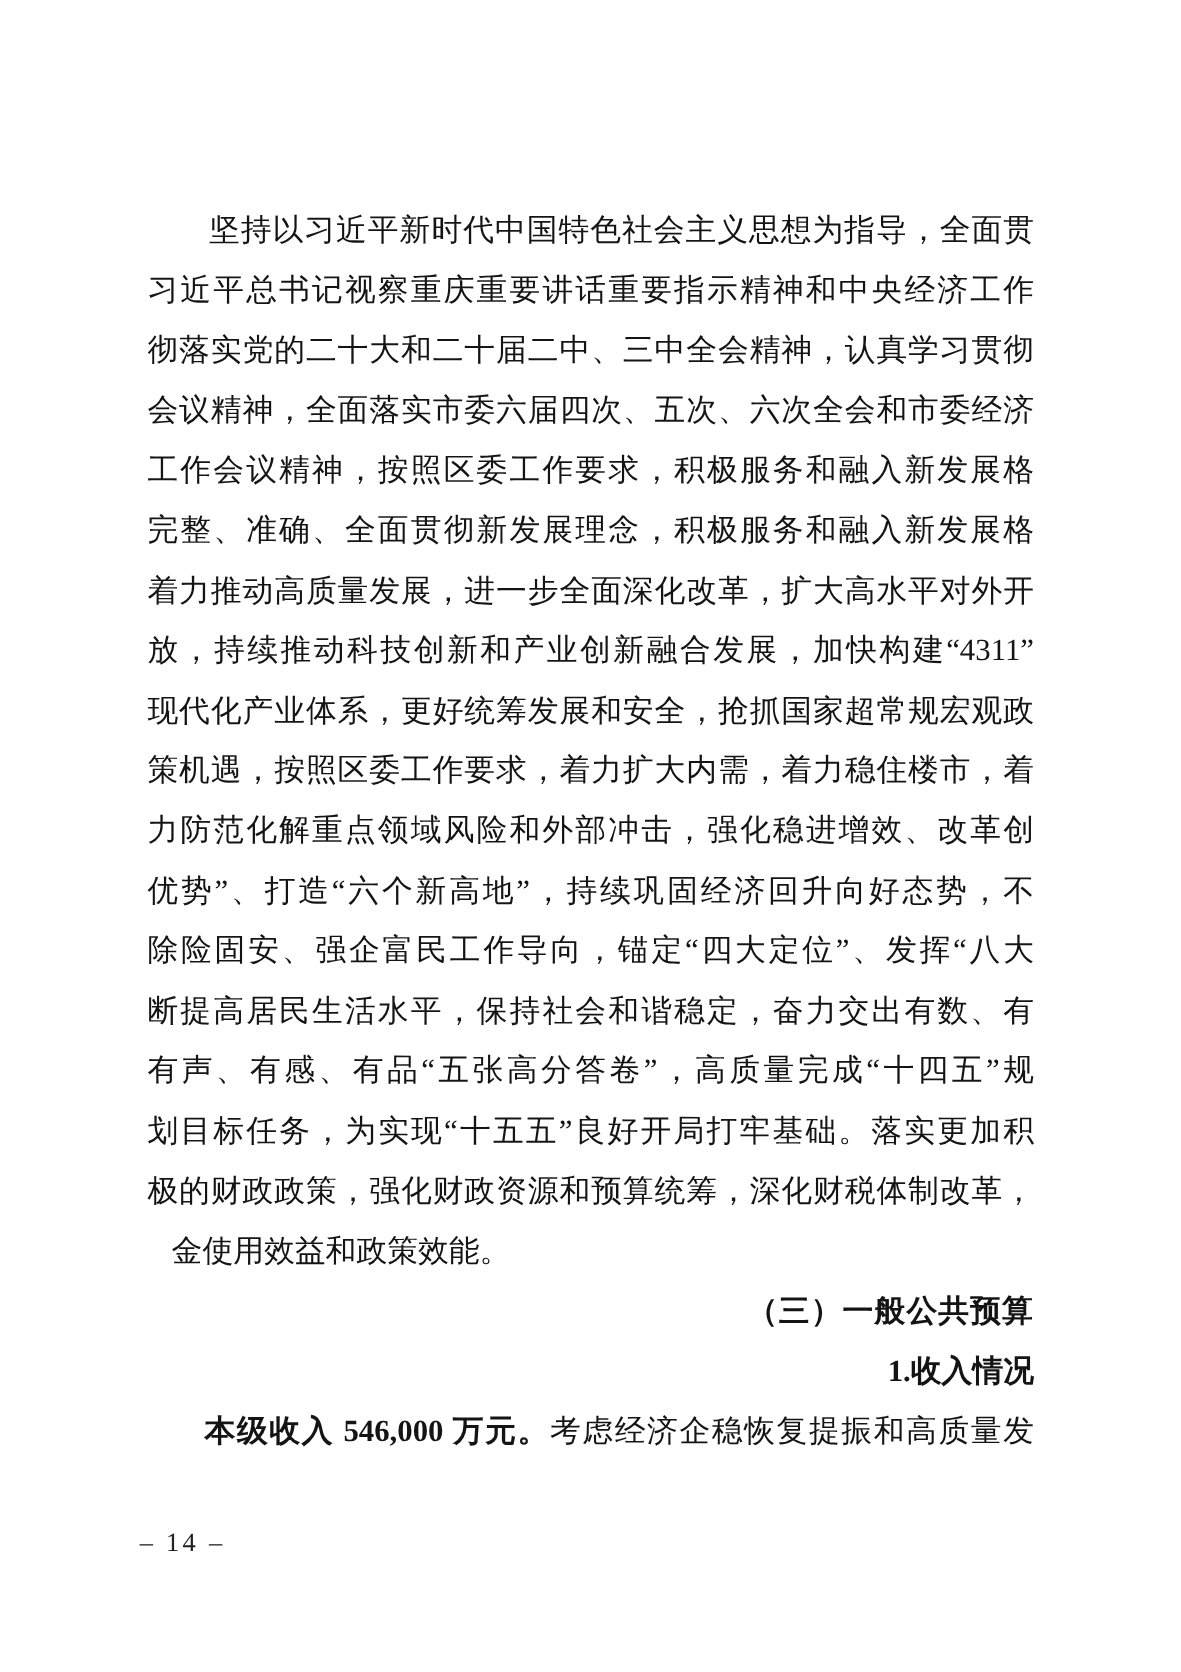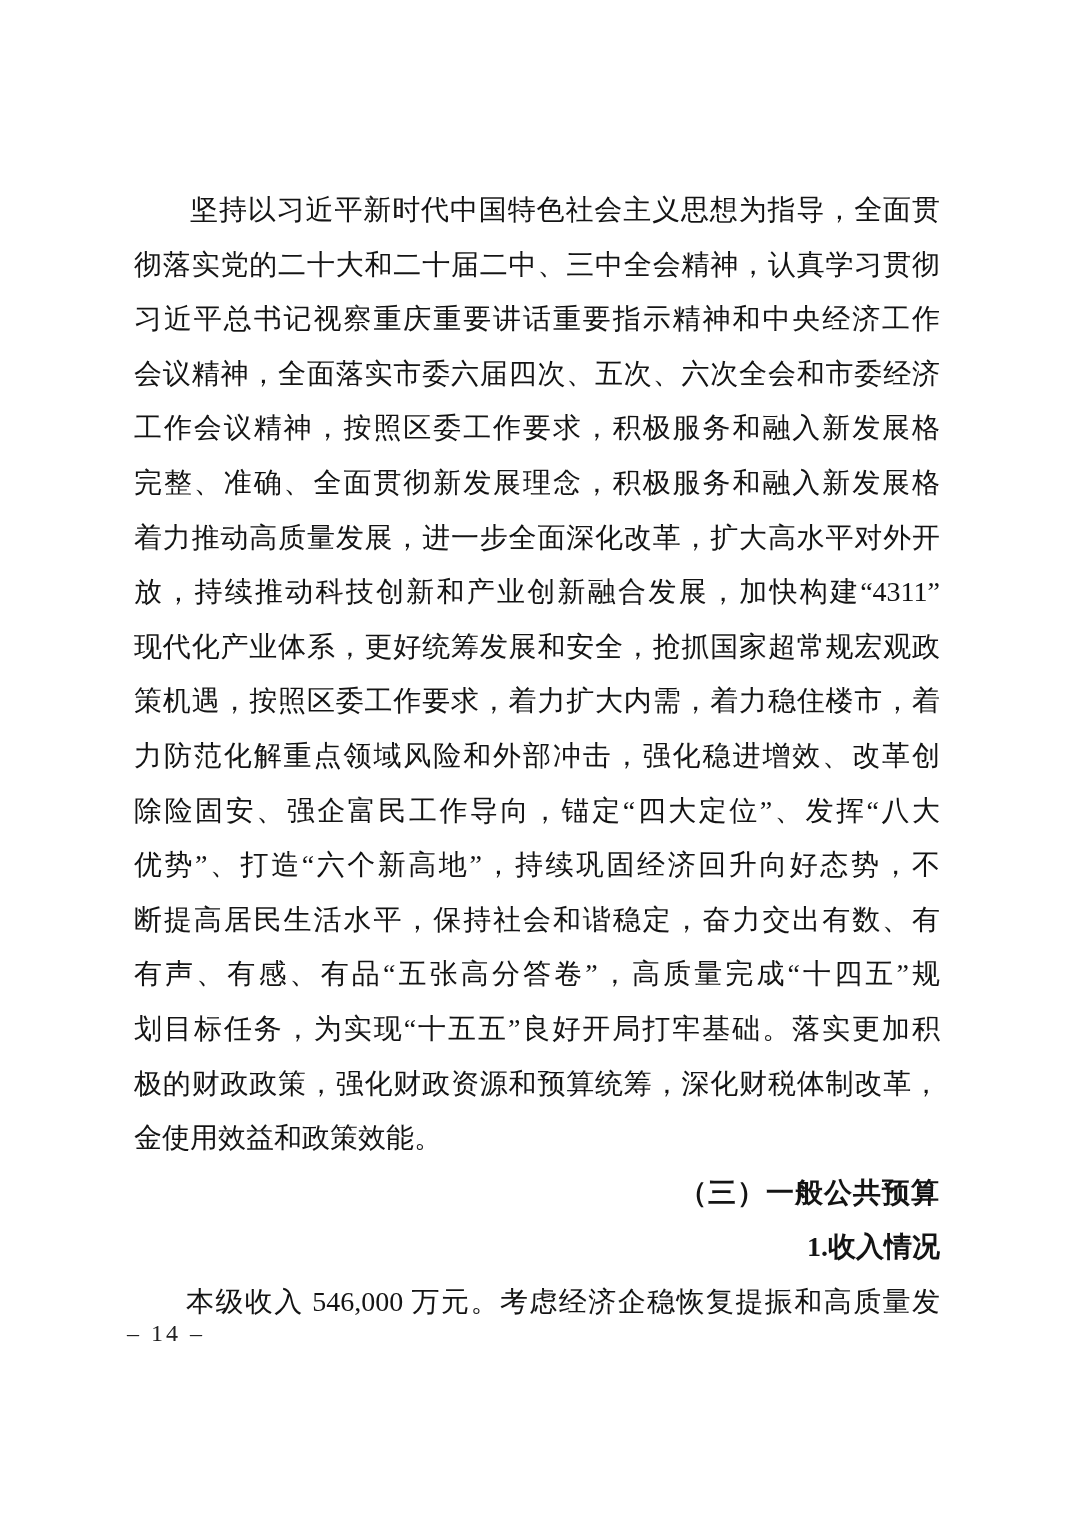"彻落实党的二十大和二十届二中、三中全会精神，认真学习贯彻" div.line { order: before "习近平总书记视察重庆重要讲话重要指示精神和中央经济工作" -> after "习近平总书记视察重庆重要讲话重要指示精神和中央经济工作" }
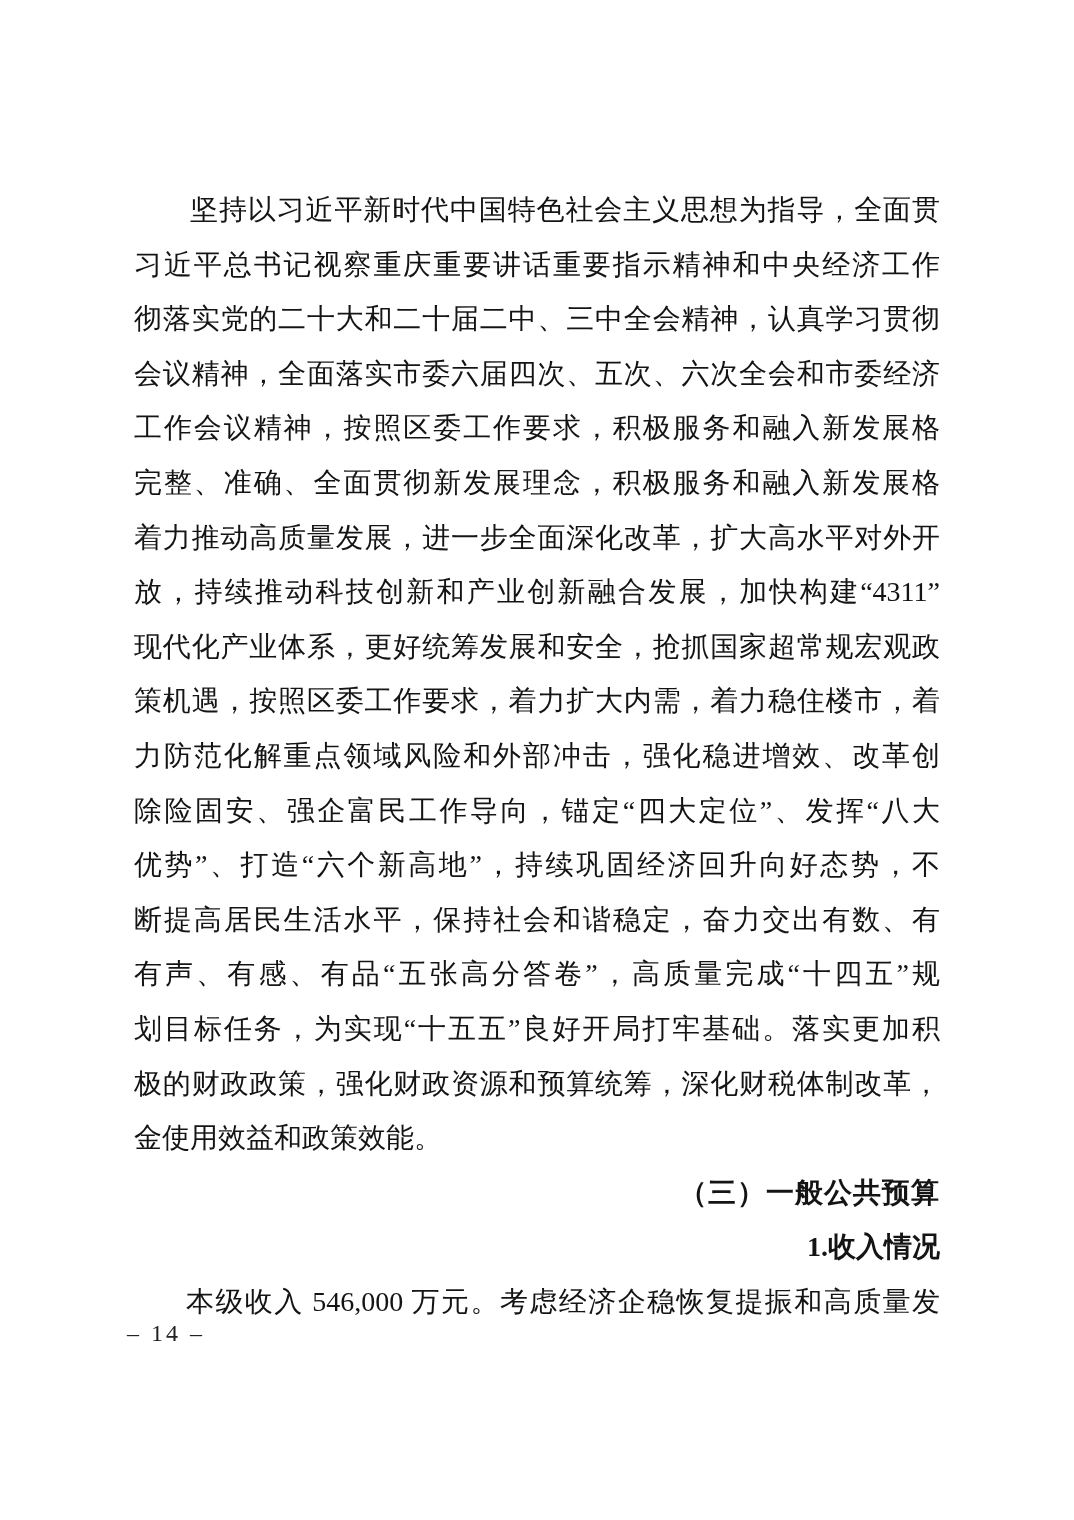"除险固安、强企富民工作导向，锚定“四大定位”、发挥“八大" div.line { order: before "优势”、打造“六个新高地”，持续巩固经济回升向好态势，不" -> after "优势”、打造“六个新高地”，持续巩固经济回升向好态势，不" }
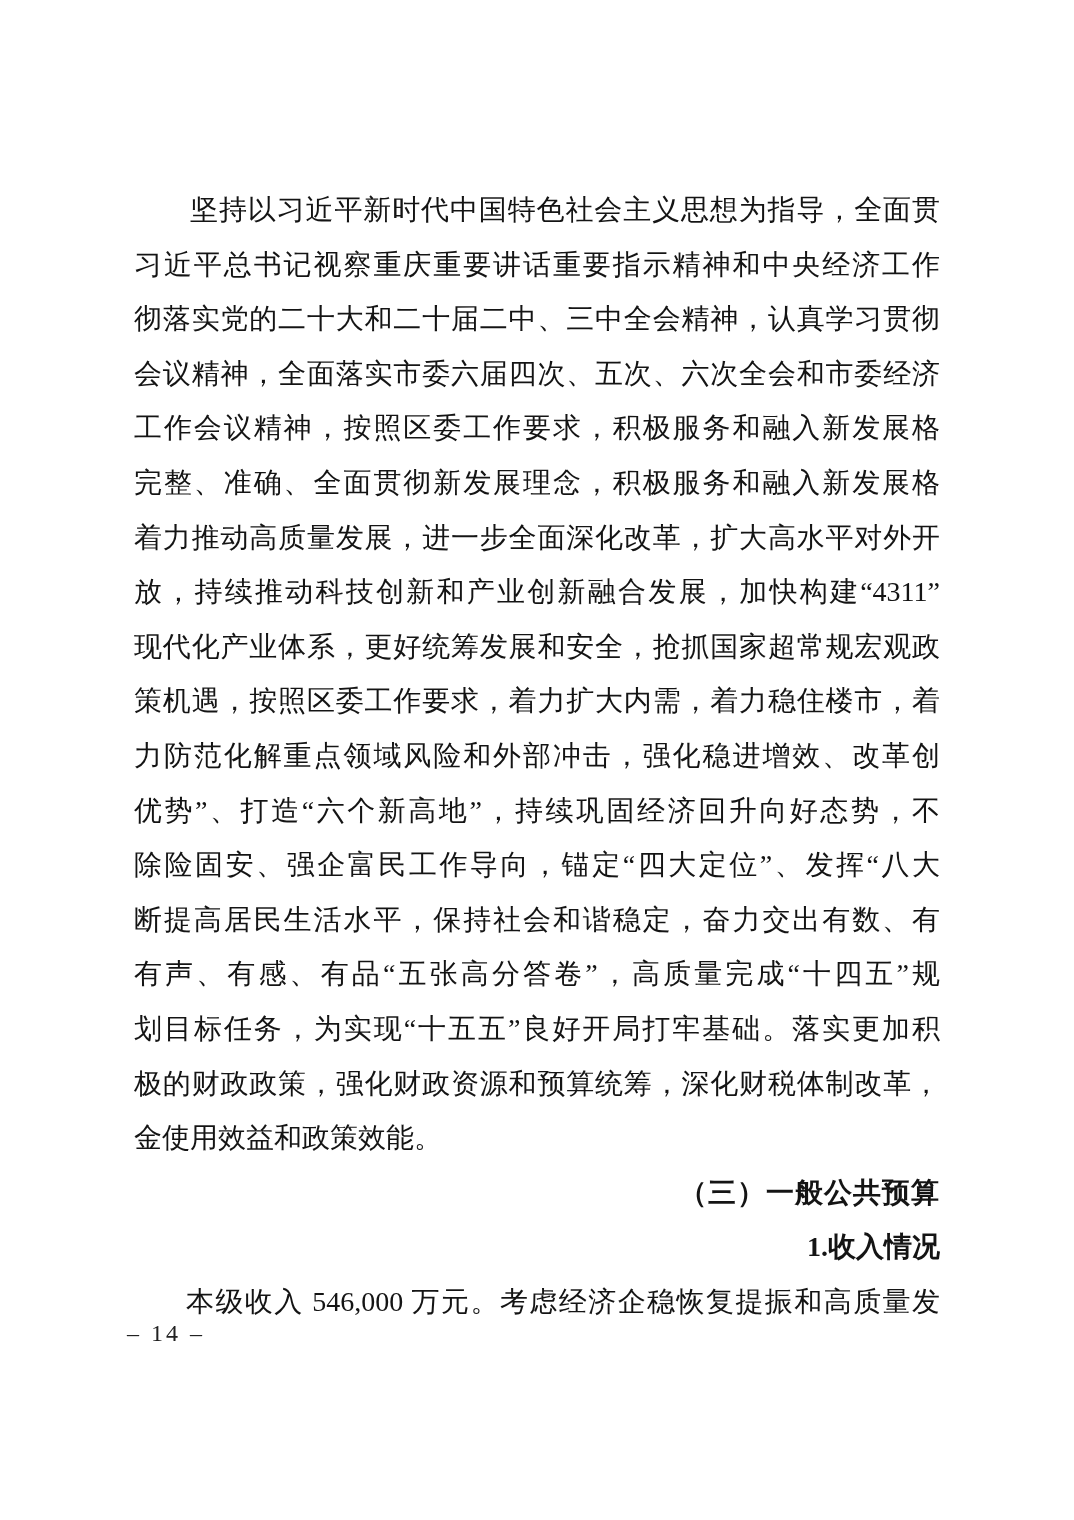"金使用效益和政策效能。" .line.last-line { margin-left: none -> 22px }
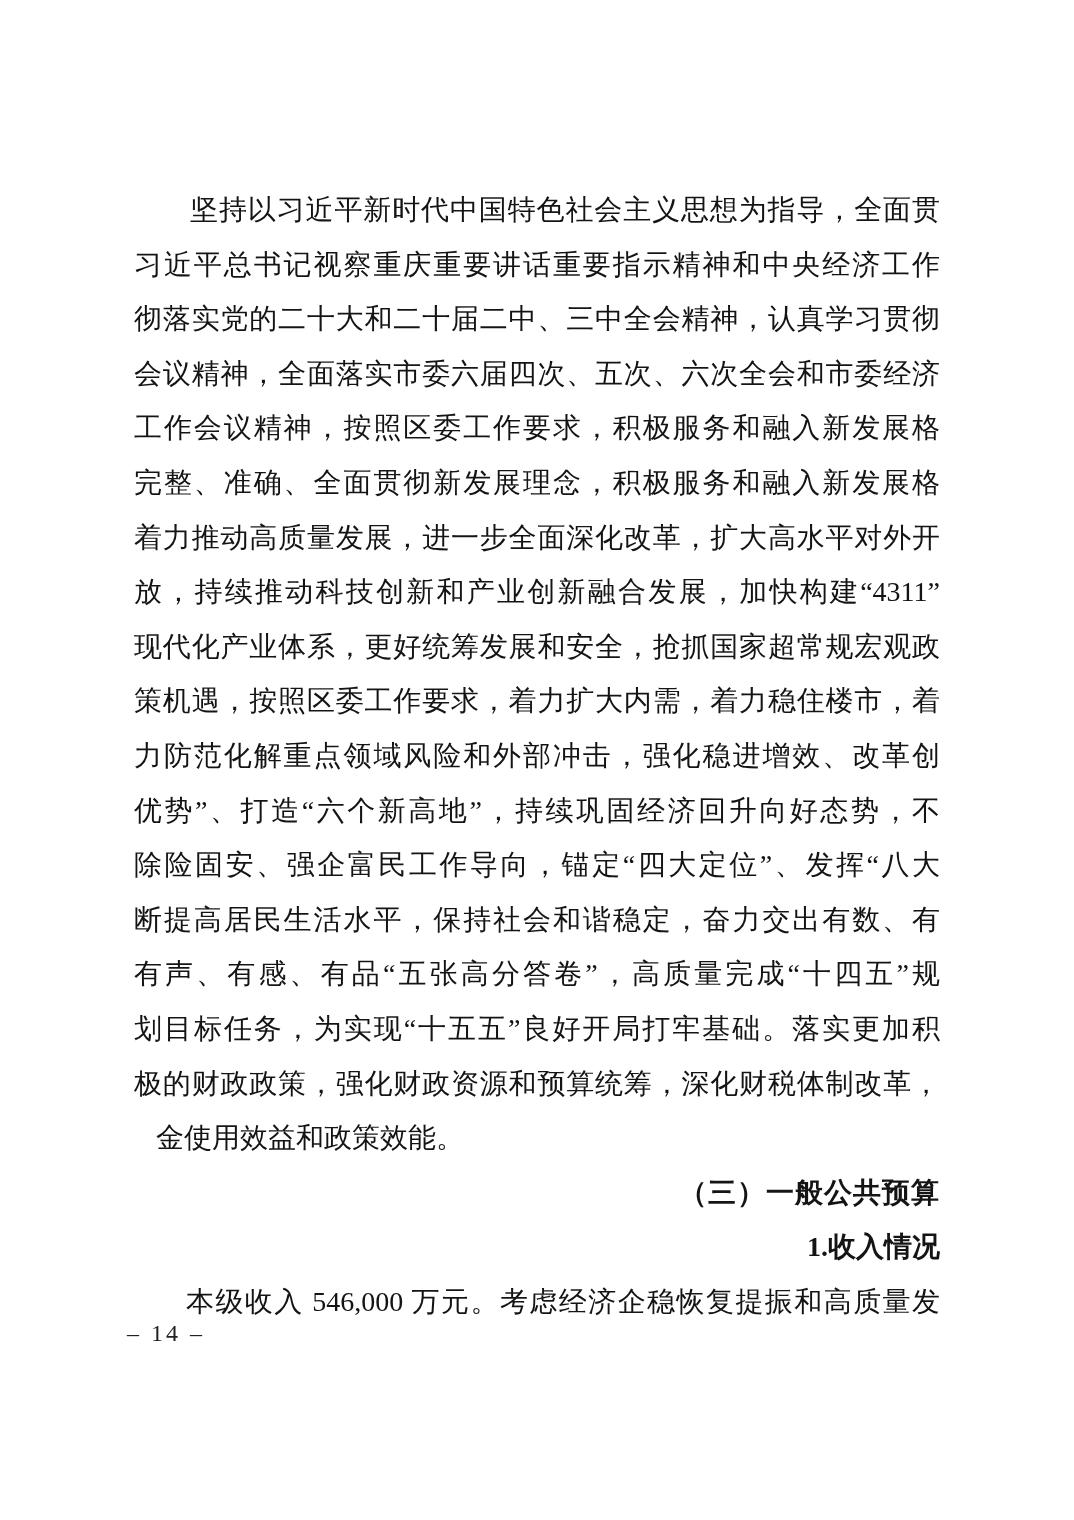"本级收入 546,000 万元。" .bold-seg { font-weight: normal -> bold }
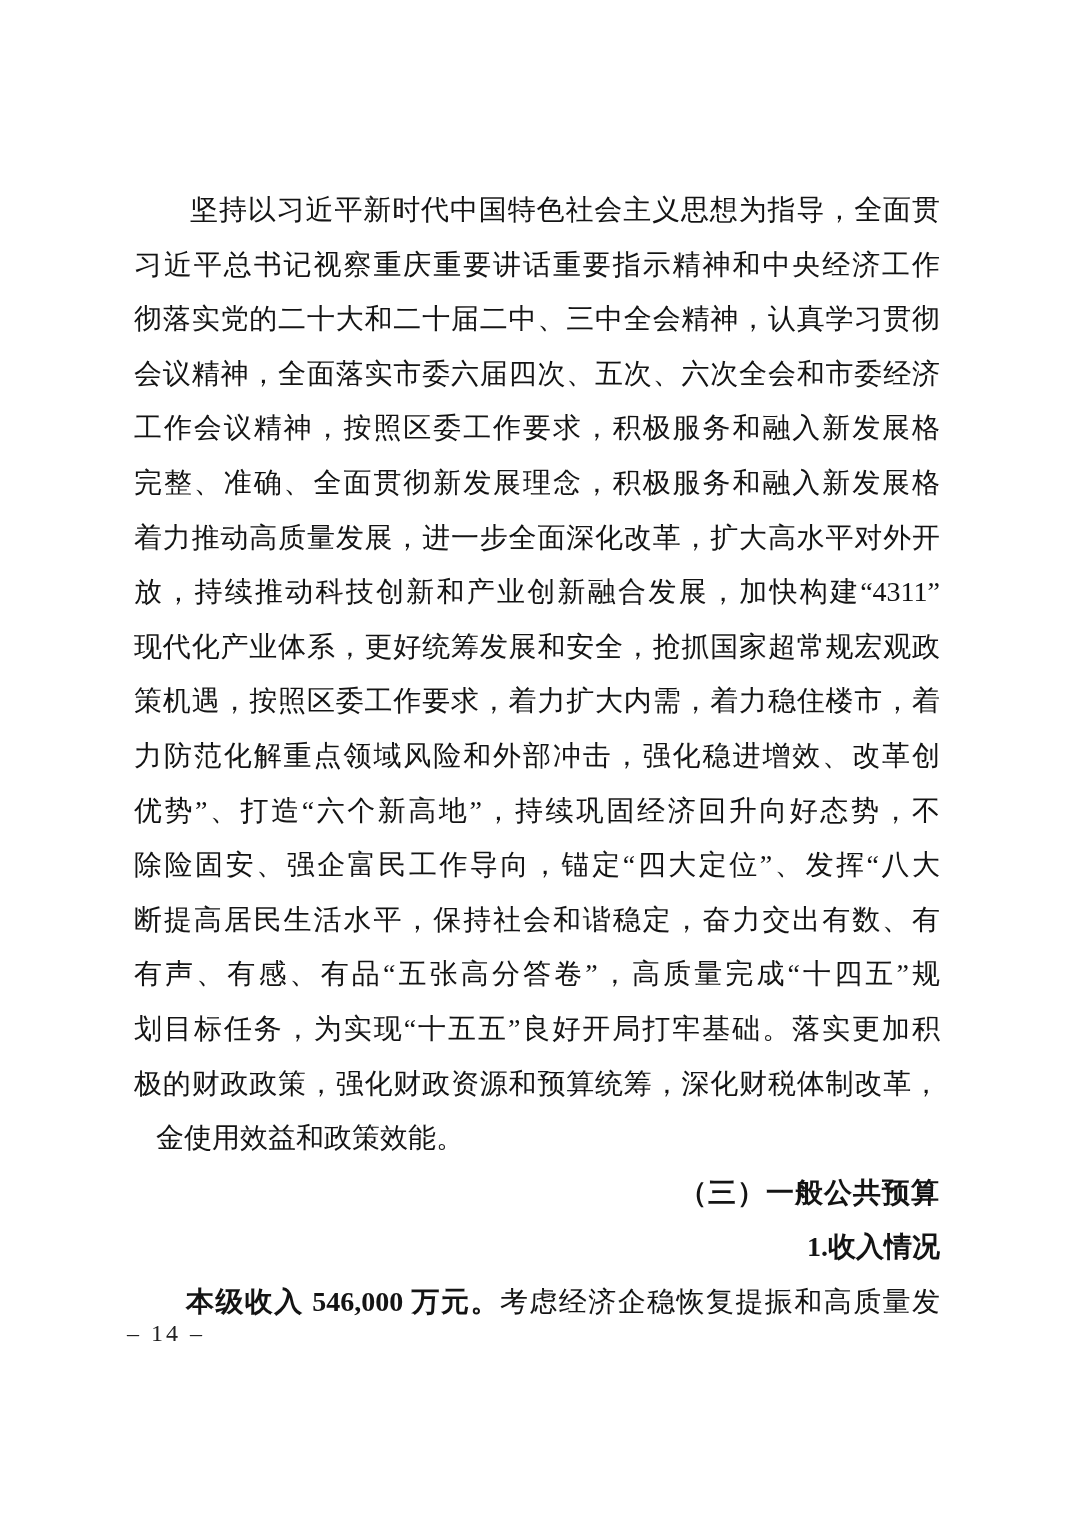"– 14 –" .footer-pagenum { top: 1316px -> 1386px }
